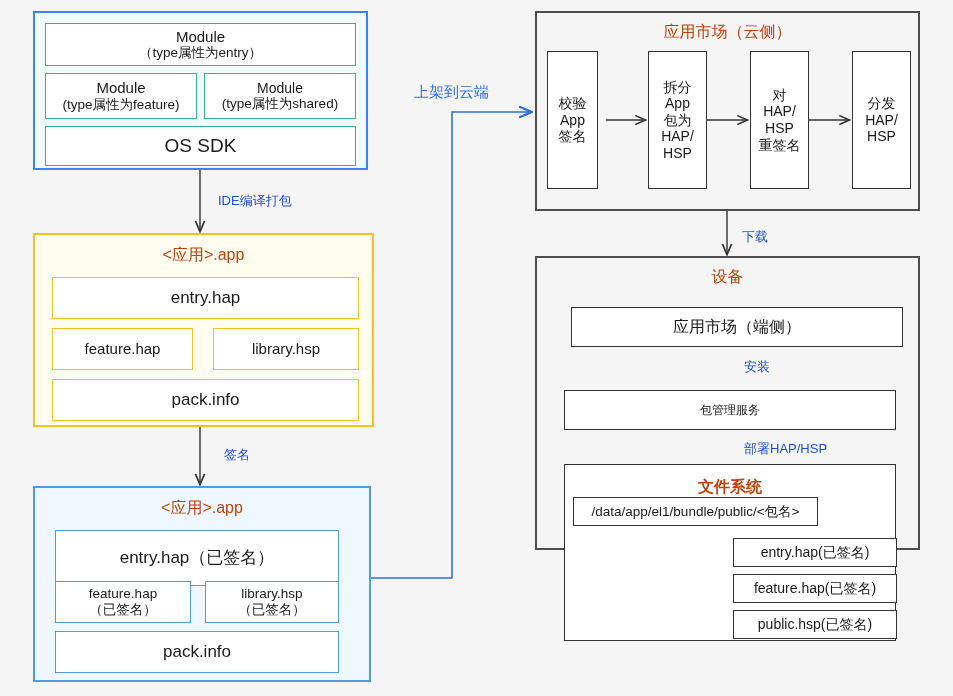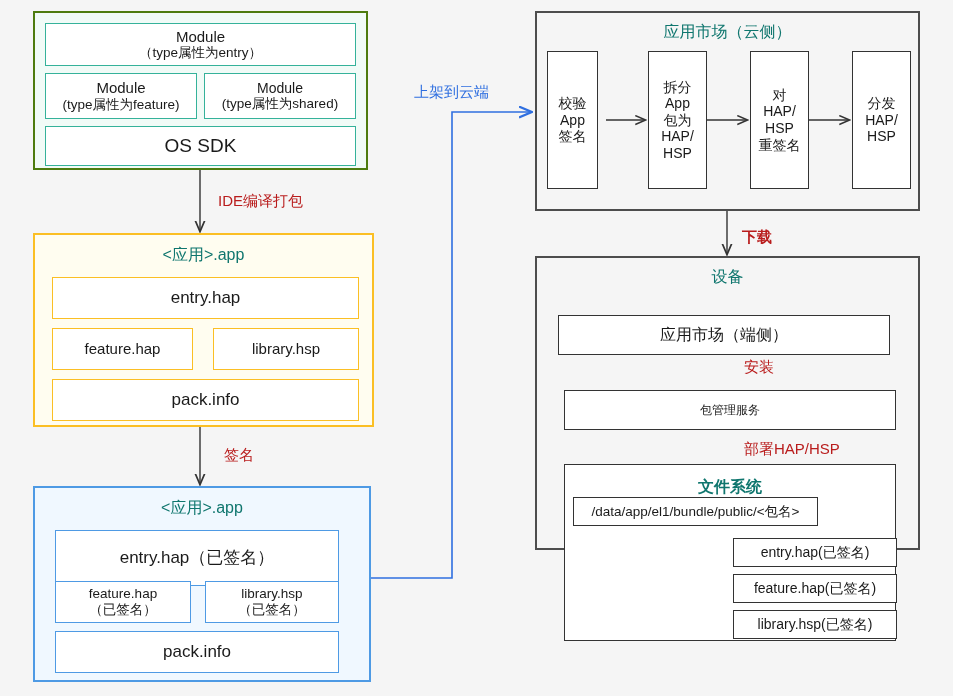"Module" .green-outer { border: 2px solid #4d7c0f -> 2px solid #3b82f6 }
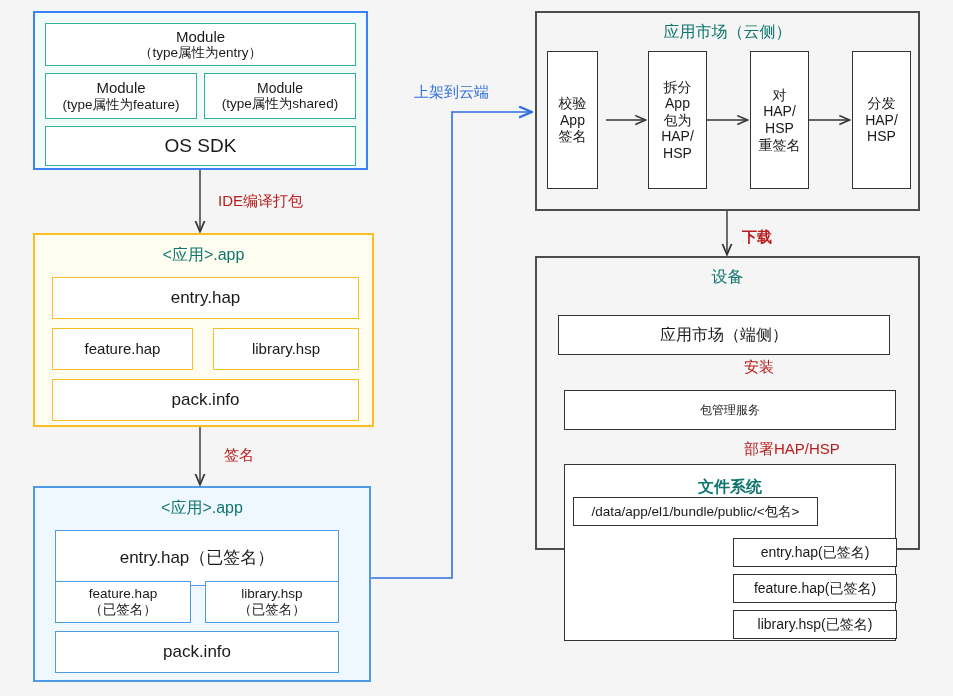"应用市场（云侧）" .group-title { color: #0f766e -> #c2410c }
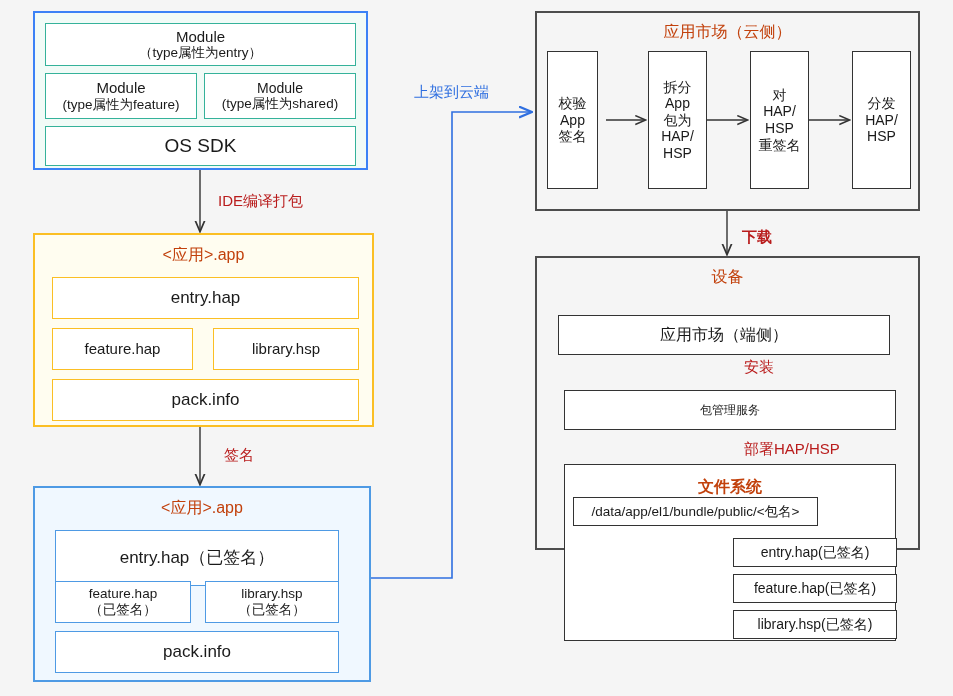"IDE编译打包" .lbl { color: #b91c1c -> #1d4ed8; font-size: 15px -> 13px }
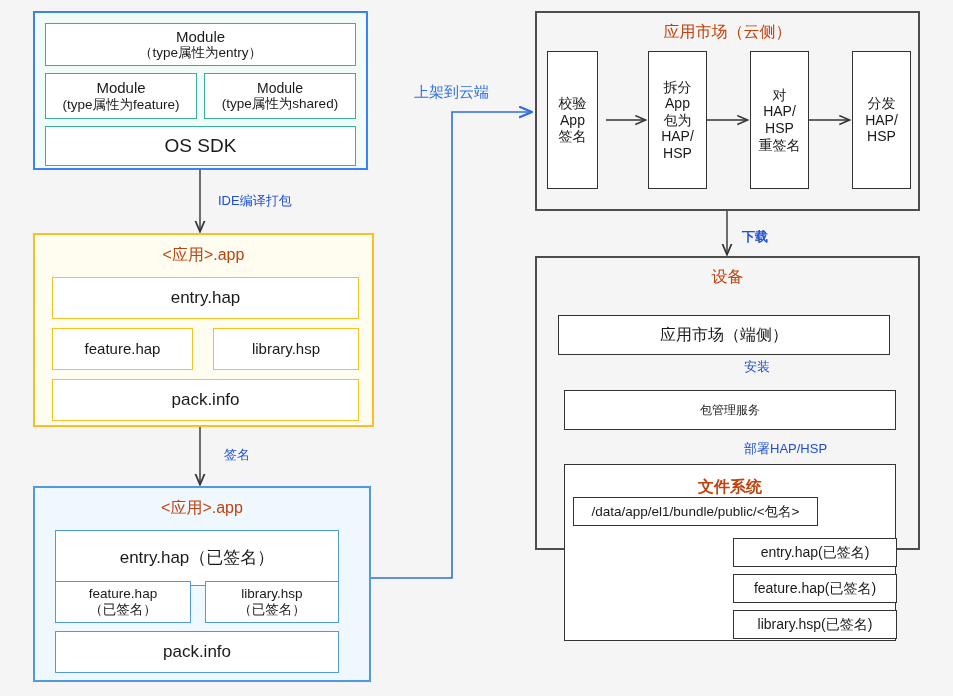"下载" div.lbl { font-weight: bold -> none }
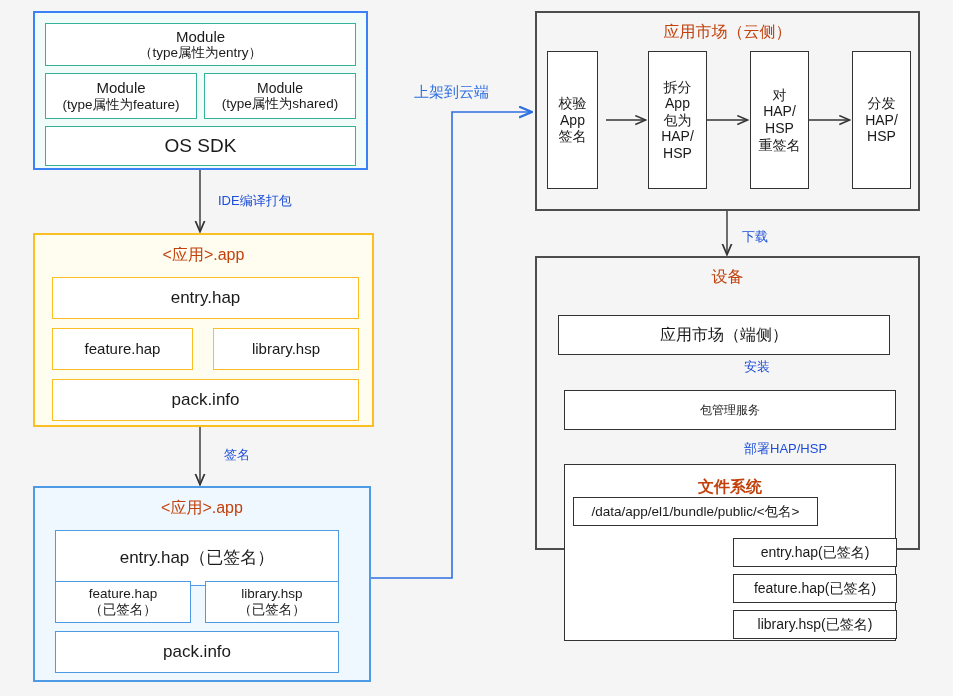"应用市场（端侧）" div.abs { left: 21px -> 34px; margin-top: 8px -> none }
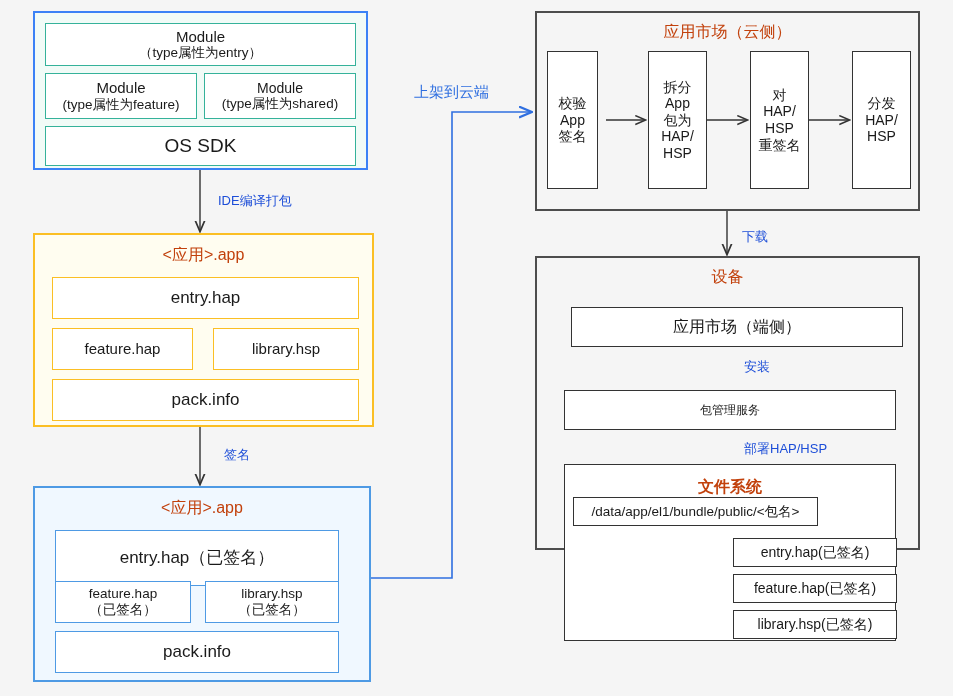"library.hsp(已签名)" span { text: library.hsp -> public.hsp }
